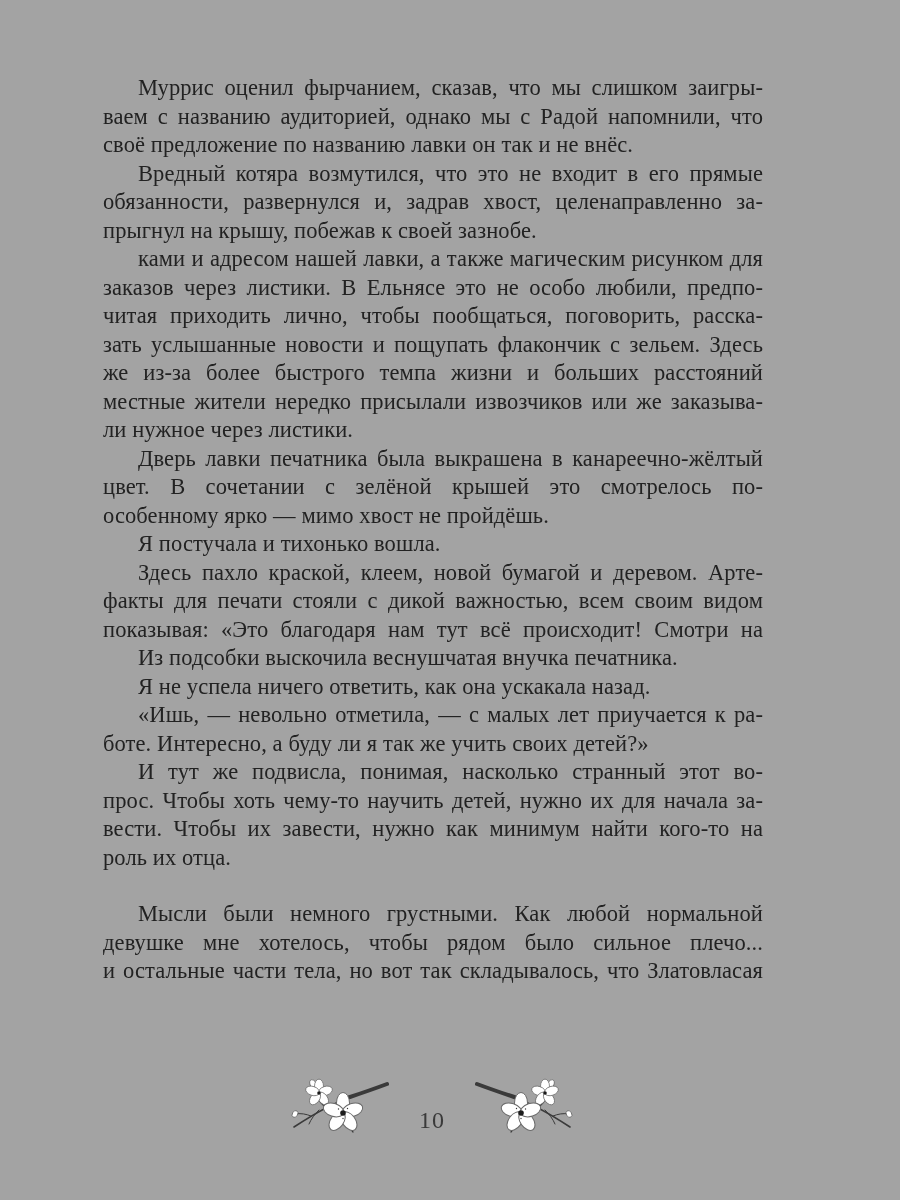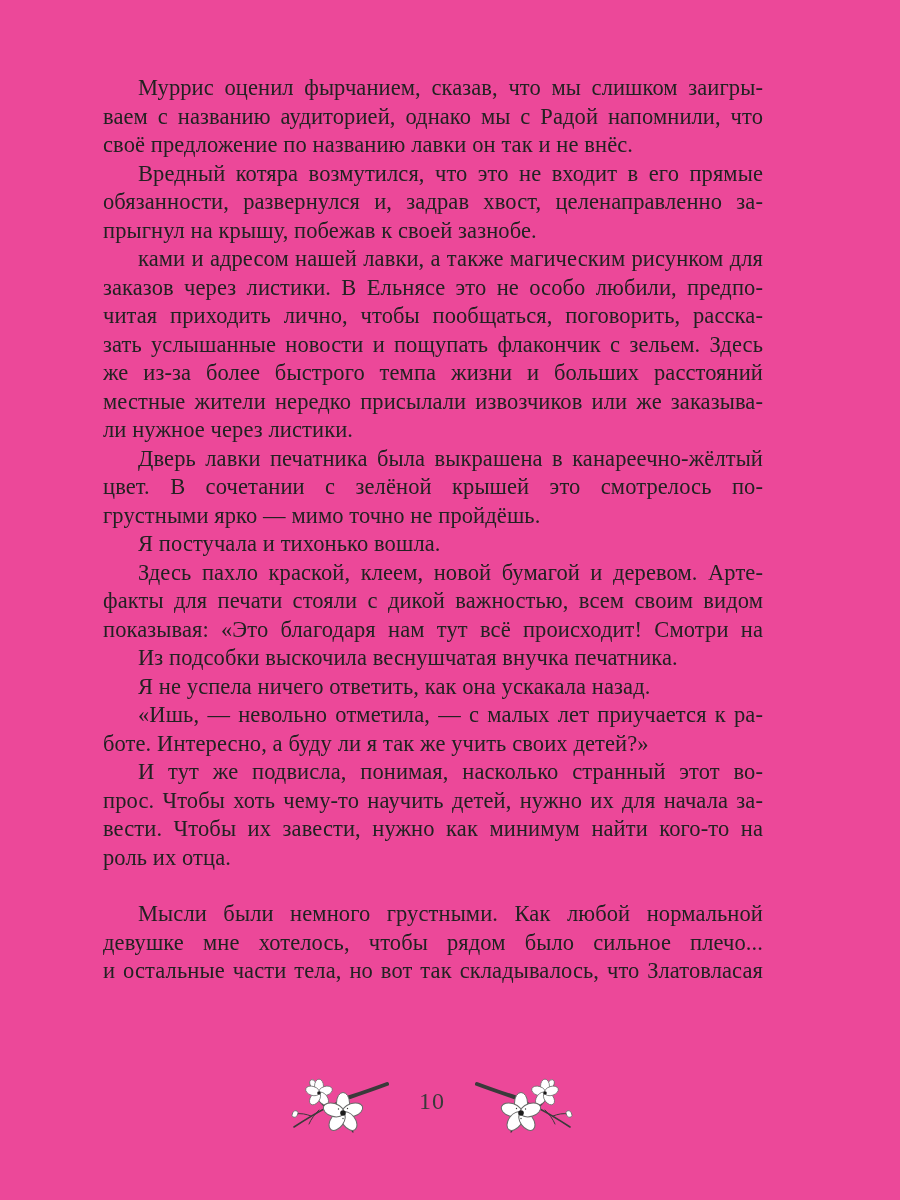"Муррис оценил фырчанием, сказав, что" .page { background: #ec4899 -> #a3a3a3 }
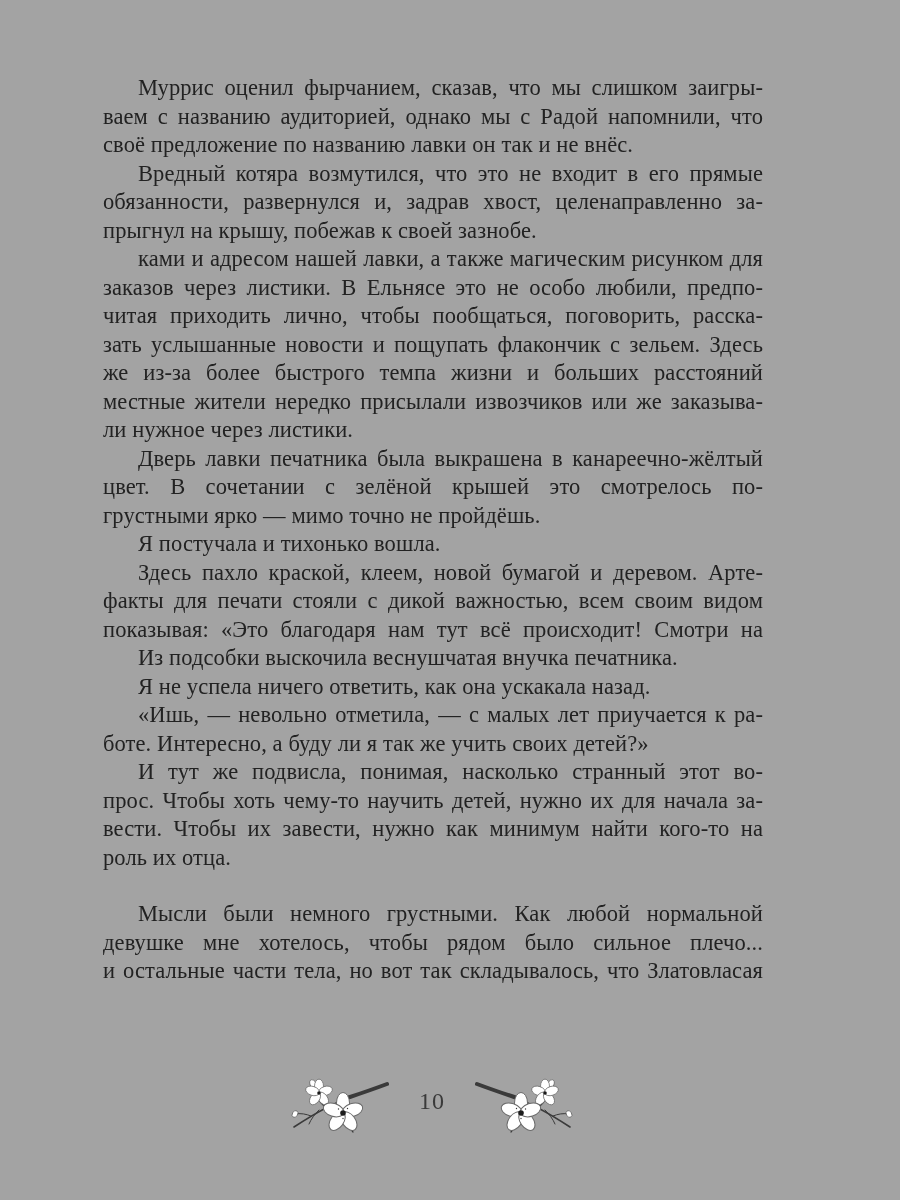"грустными ярко — мимо точно" div.line { text: грустными ярко — мимо точно -> особенному ярко — мимо хвост }
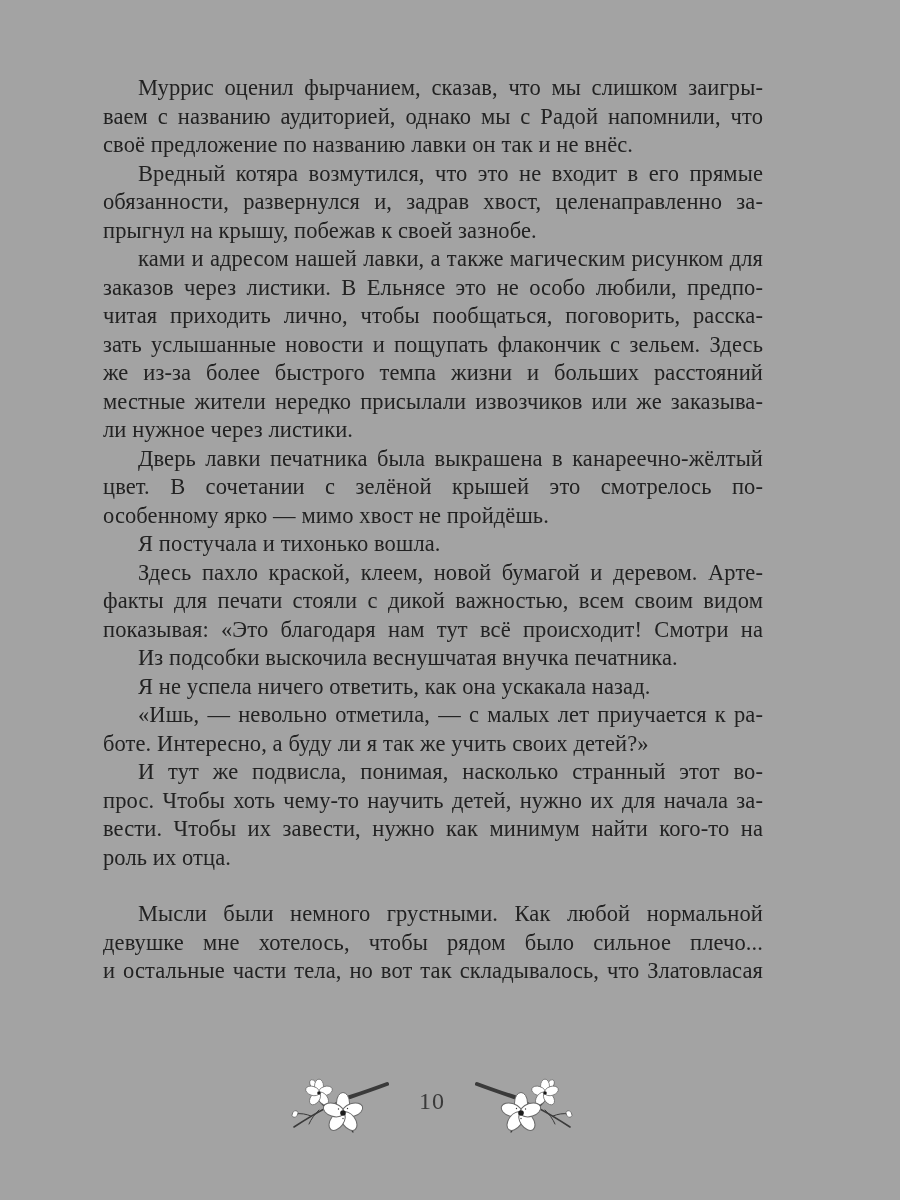"10" .footer { align-items: center -> flex-end }
